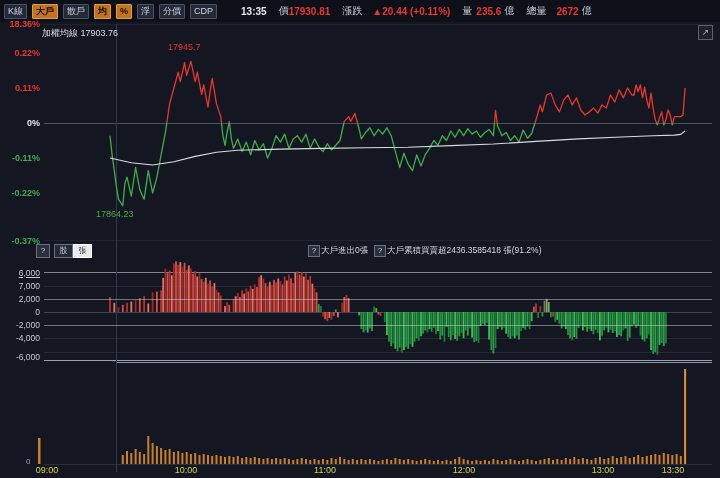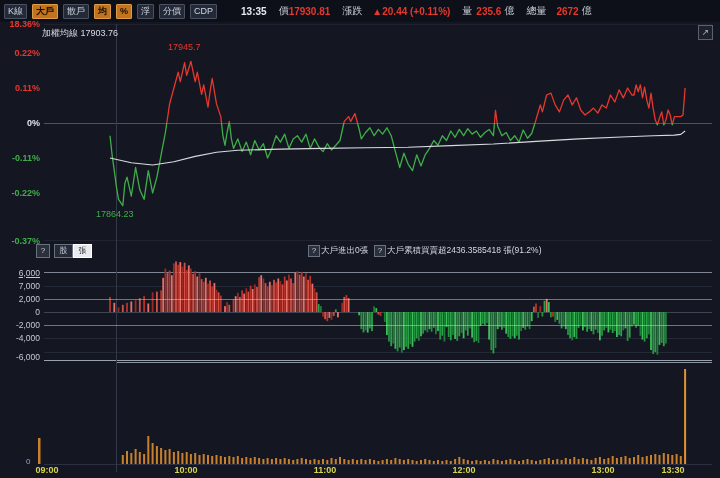"09:00" .xtick { font-weight: bold -> normal }
